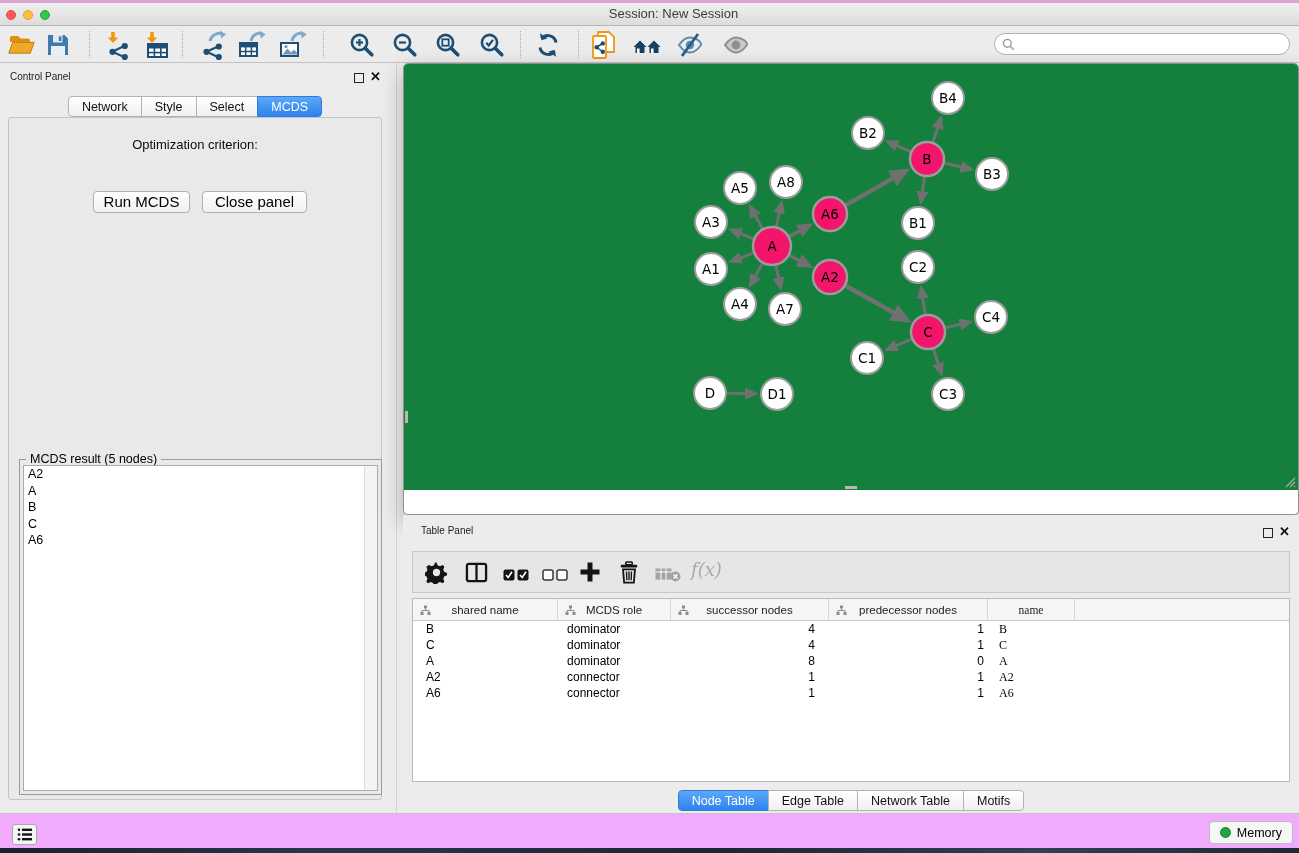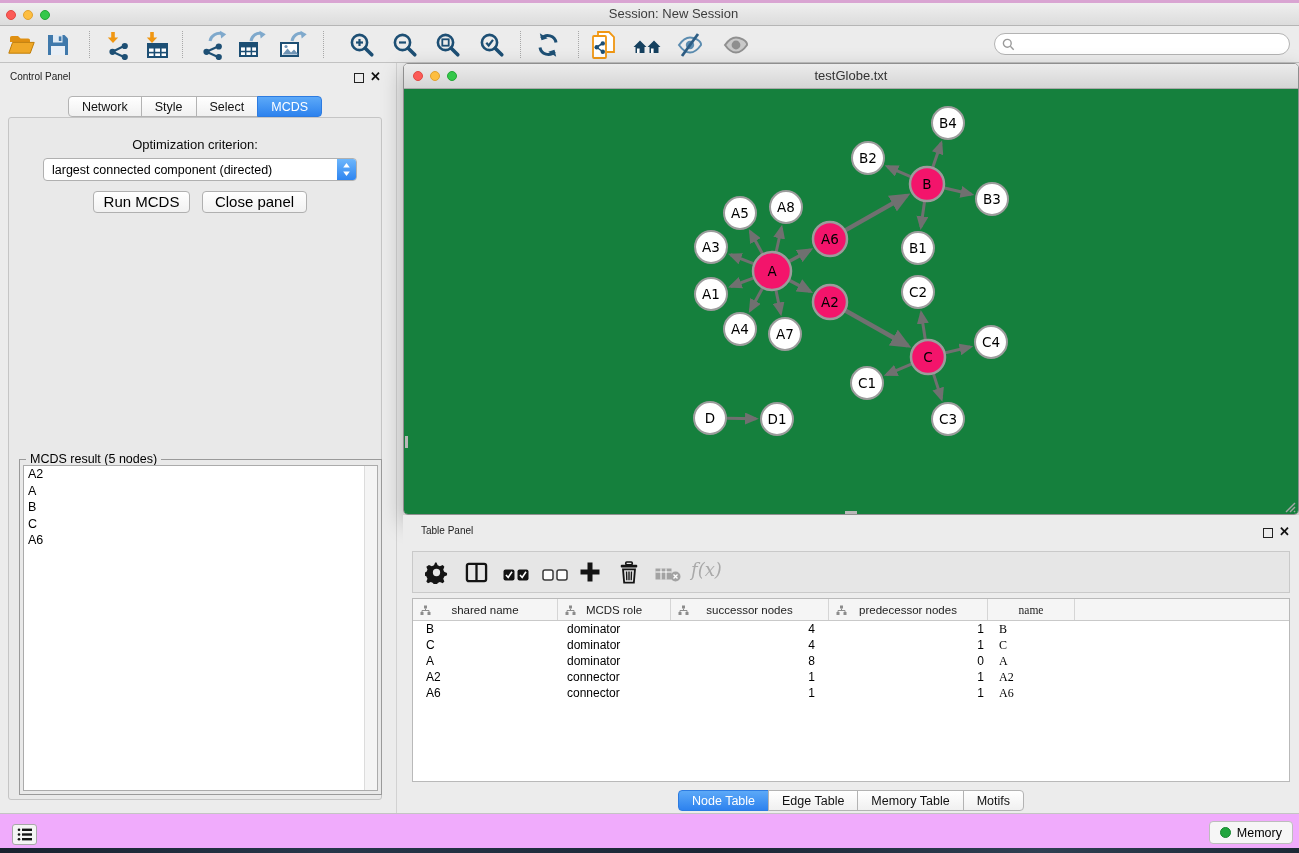"testGlobe.txt" div.net-titlebar { html: <div> <div> <span></span> <span></span> <span></span> </div> <div>testGlobe.txt</div> </div> -> none }
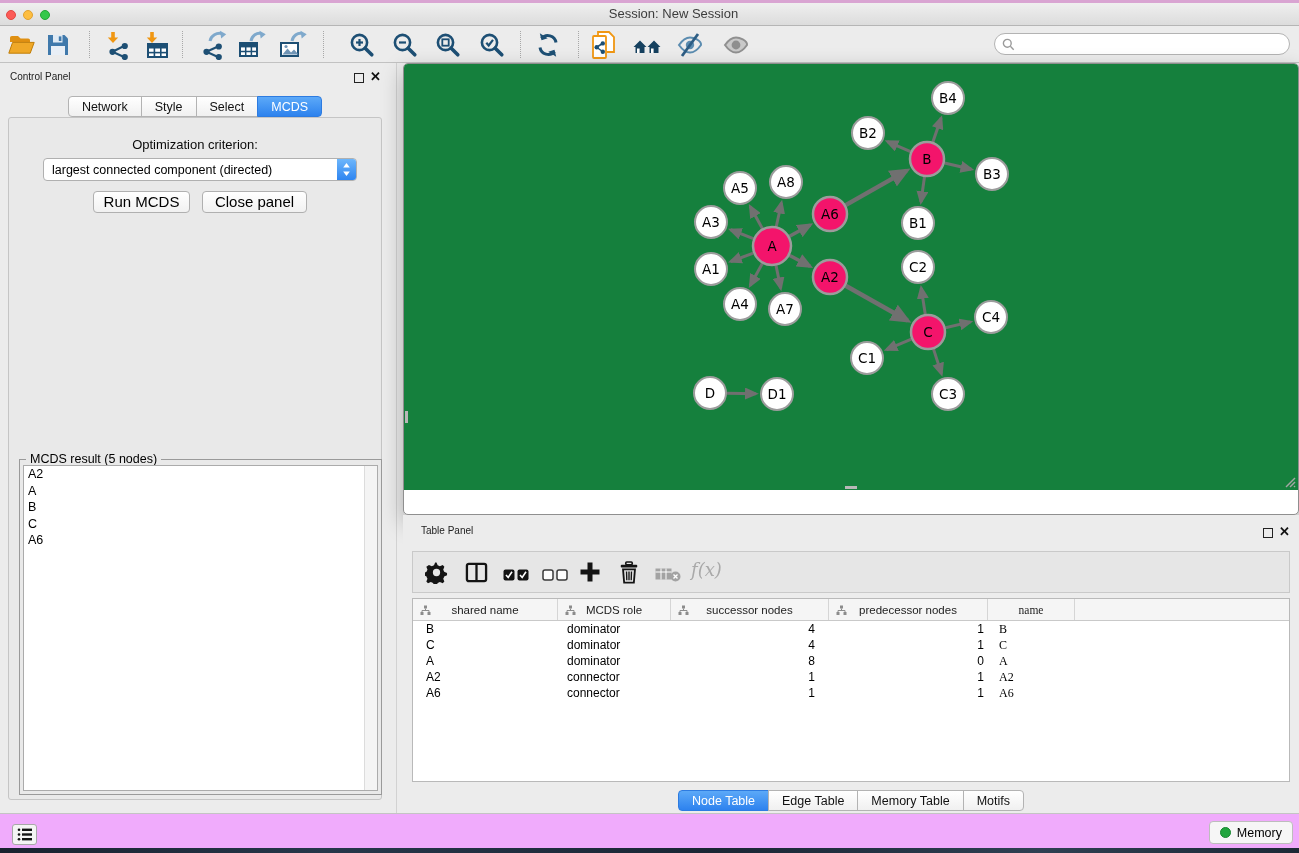"largest connected component (directed)" div.dropdown { html: <div> <span>largest connected component (directed)</span> <span> <svg> <path></path> <path></path> </svg> </span> </div> -> none }
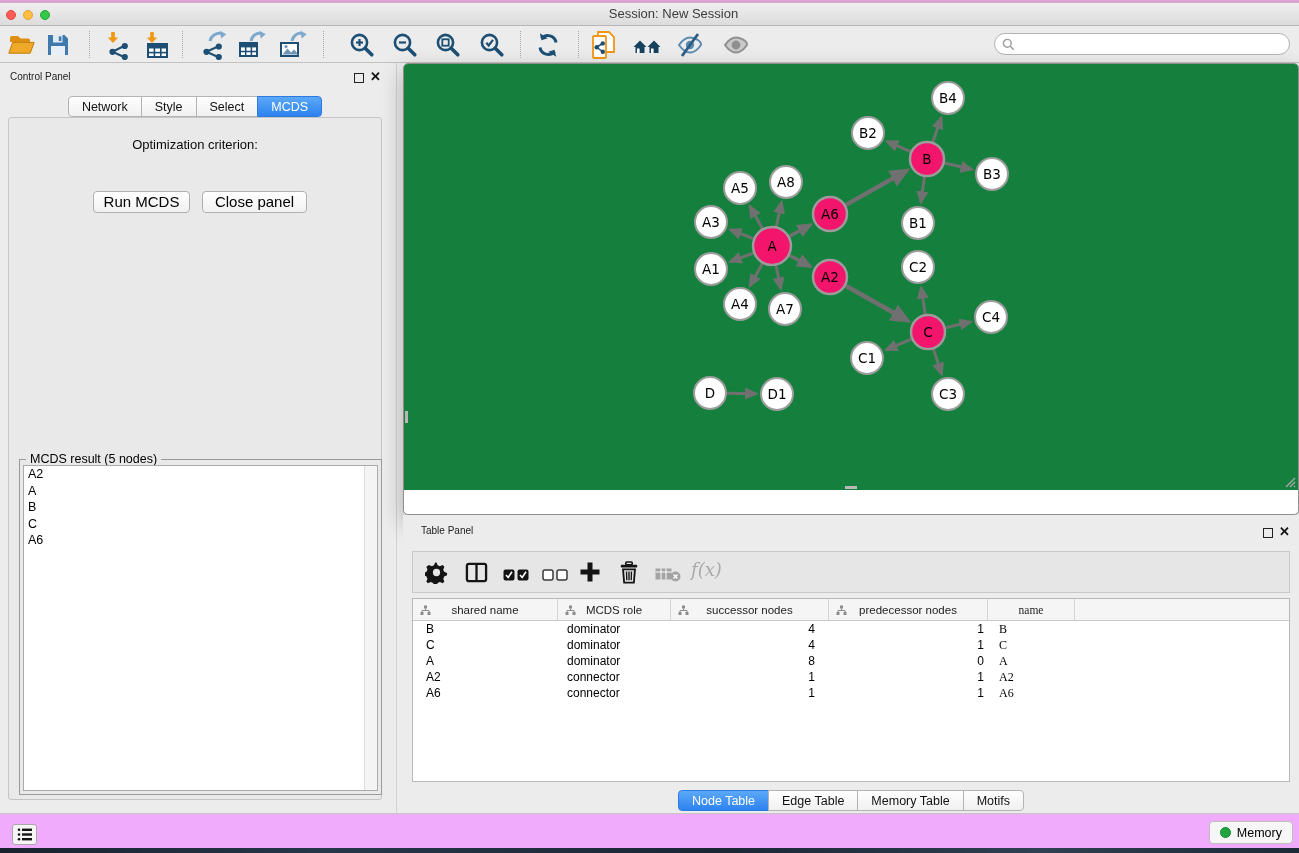"Memory Table" div.tab { text: Memory -> Network }
